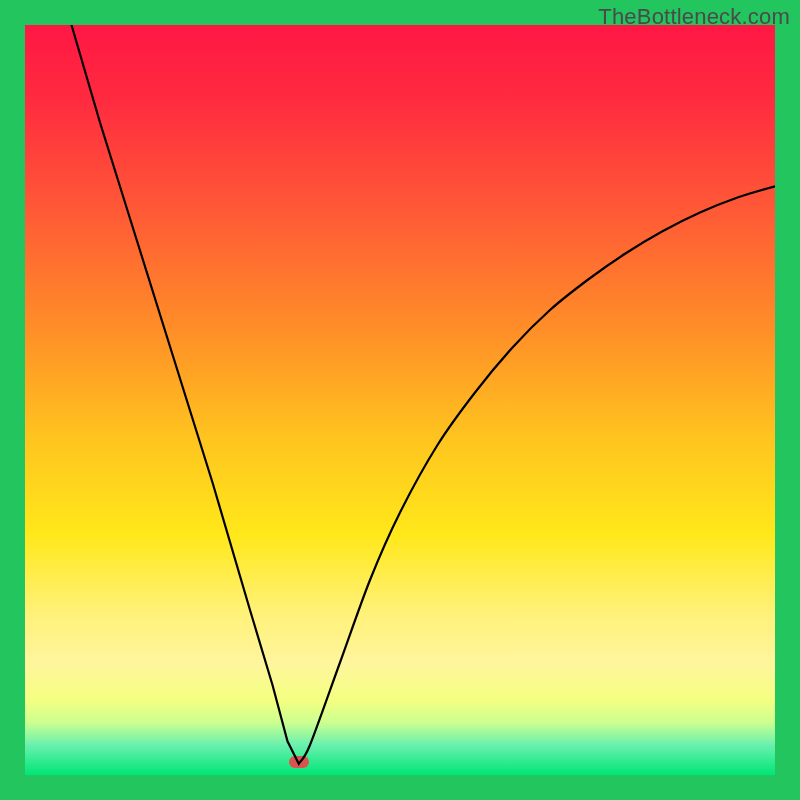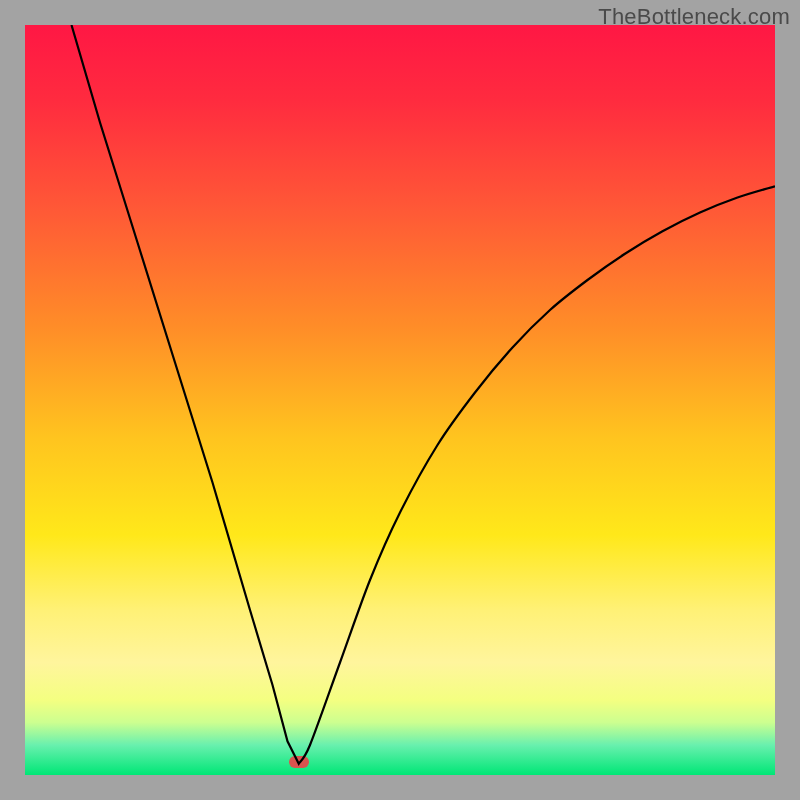"TheBottleneck.com" .frame { background: #a3a3a3 -> #22c55e }
